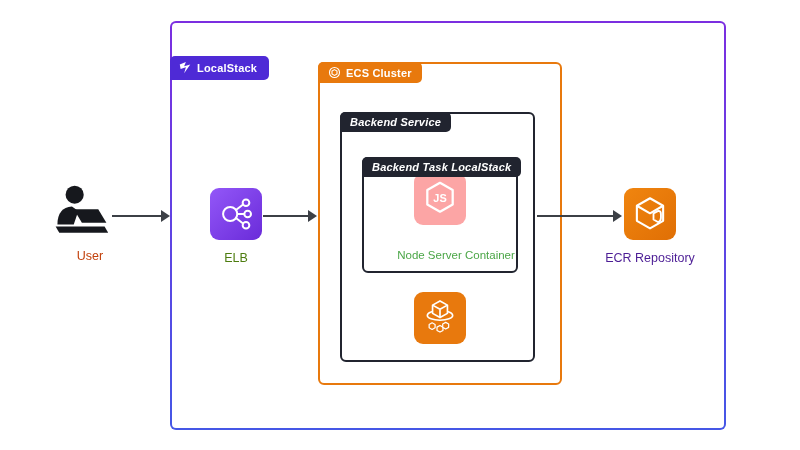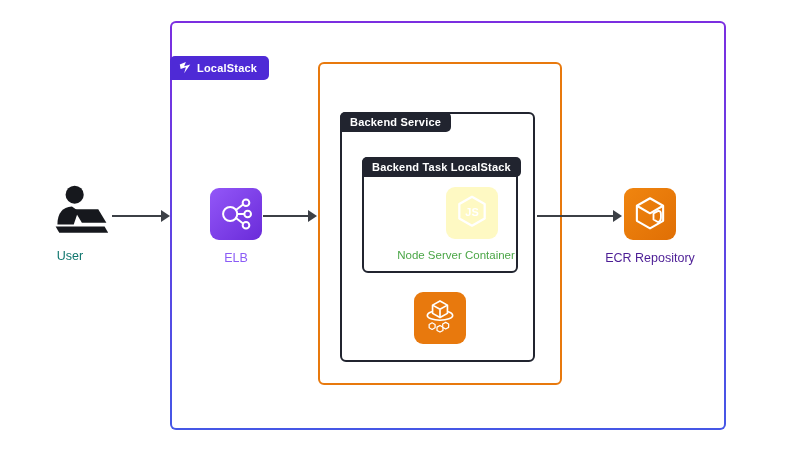"ECS Cluster" div.tab { html: none -> <div> <svg> <circle></circle> <path></path> </svg> <span>ECS Cluster</span> </div> }
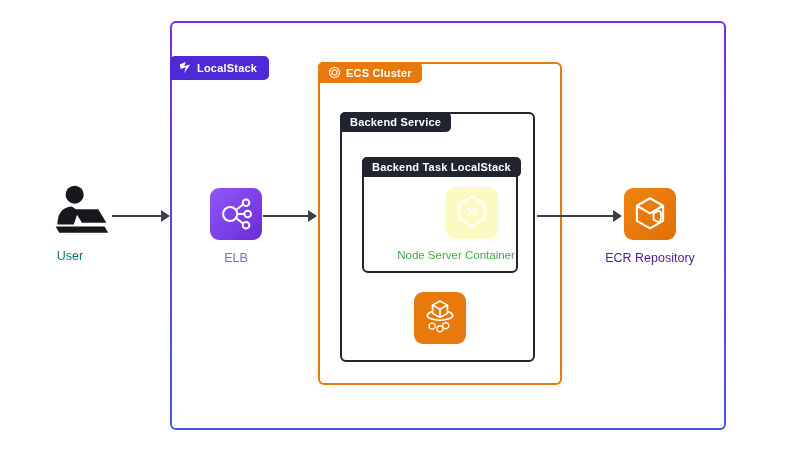"Backend Service" .tab-dark { font-style: none -> italic }
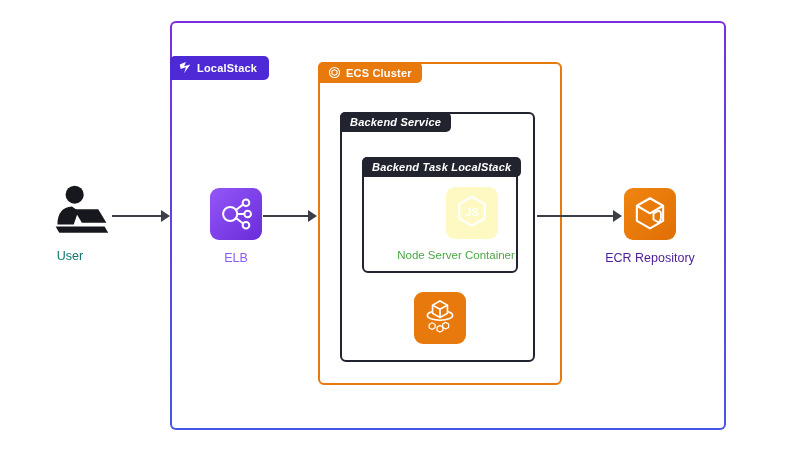"JS" .tile-node { background: #fef9c3 -> #fca5a5; margin-left: 32px -> none; top: 187px -> 173px }
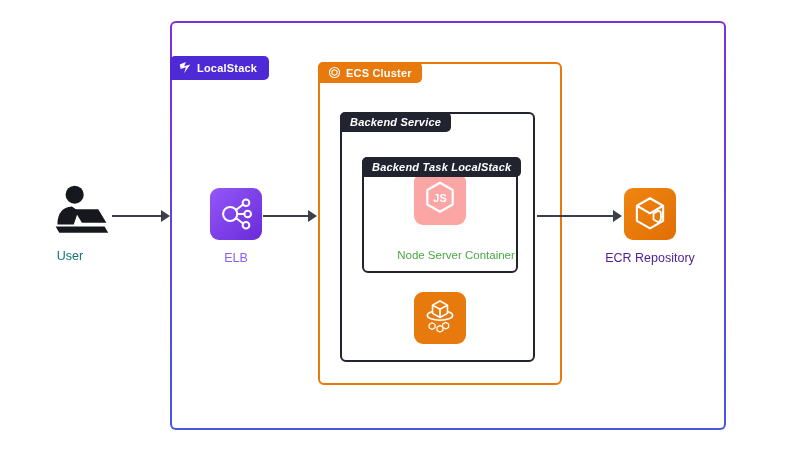"User" .lbl-user { color: #0f766e -> #c2410c; left: 30px -> 50px }
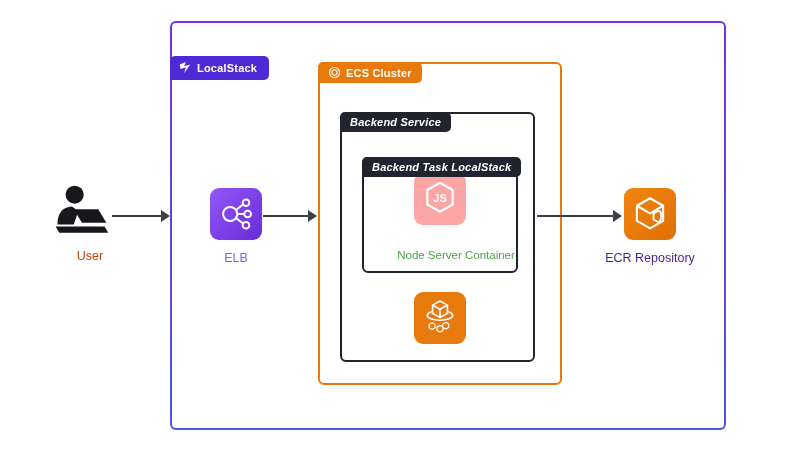"ELB" .lbl-elb { color: #8b5cf6 -> #4d7c0f }
